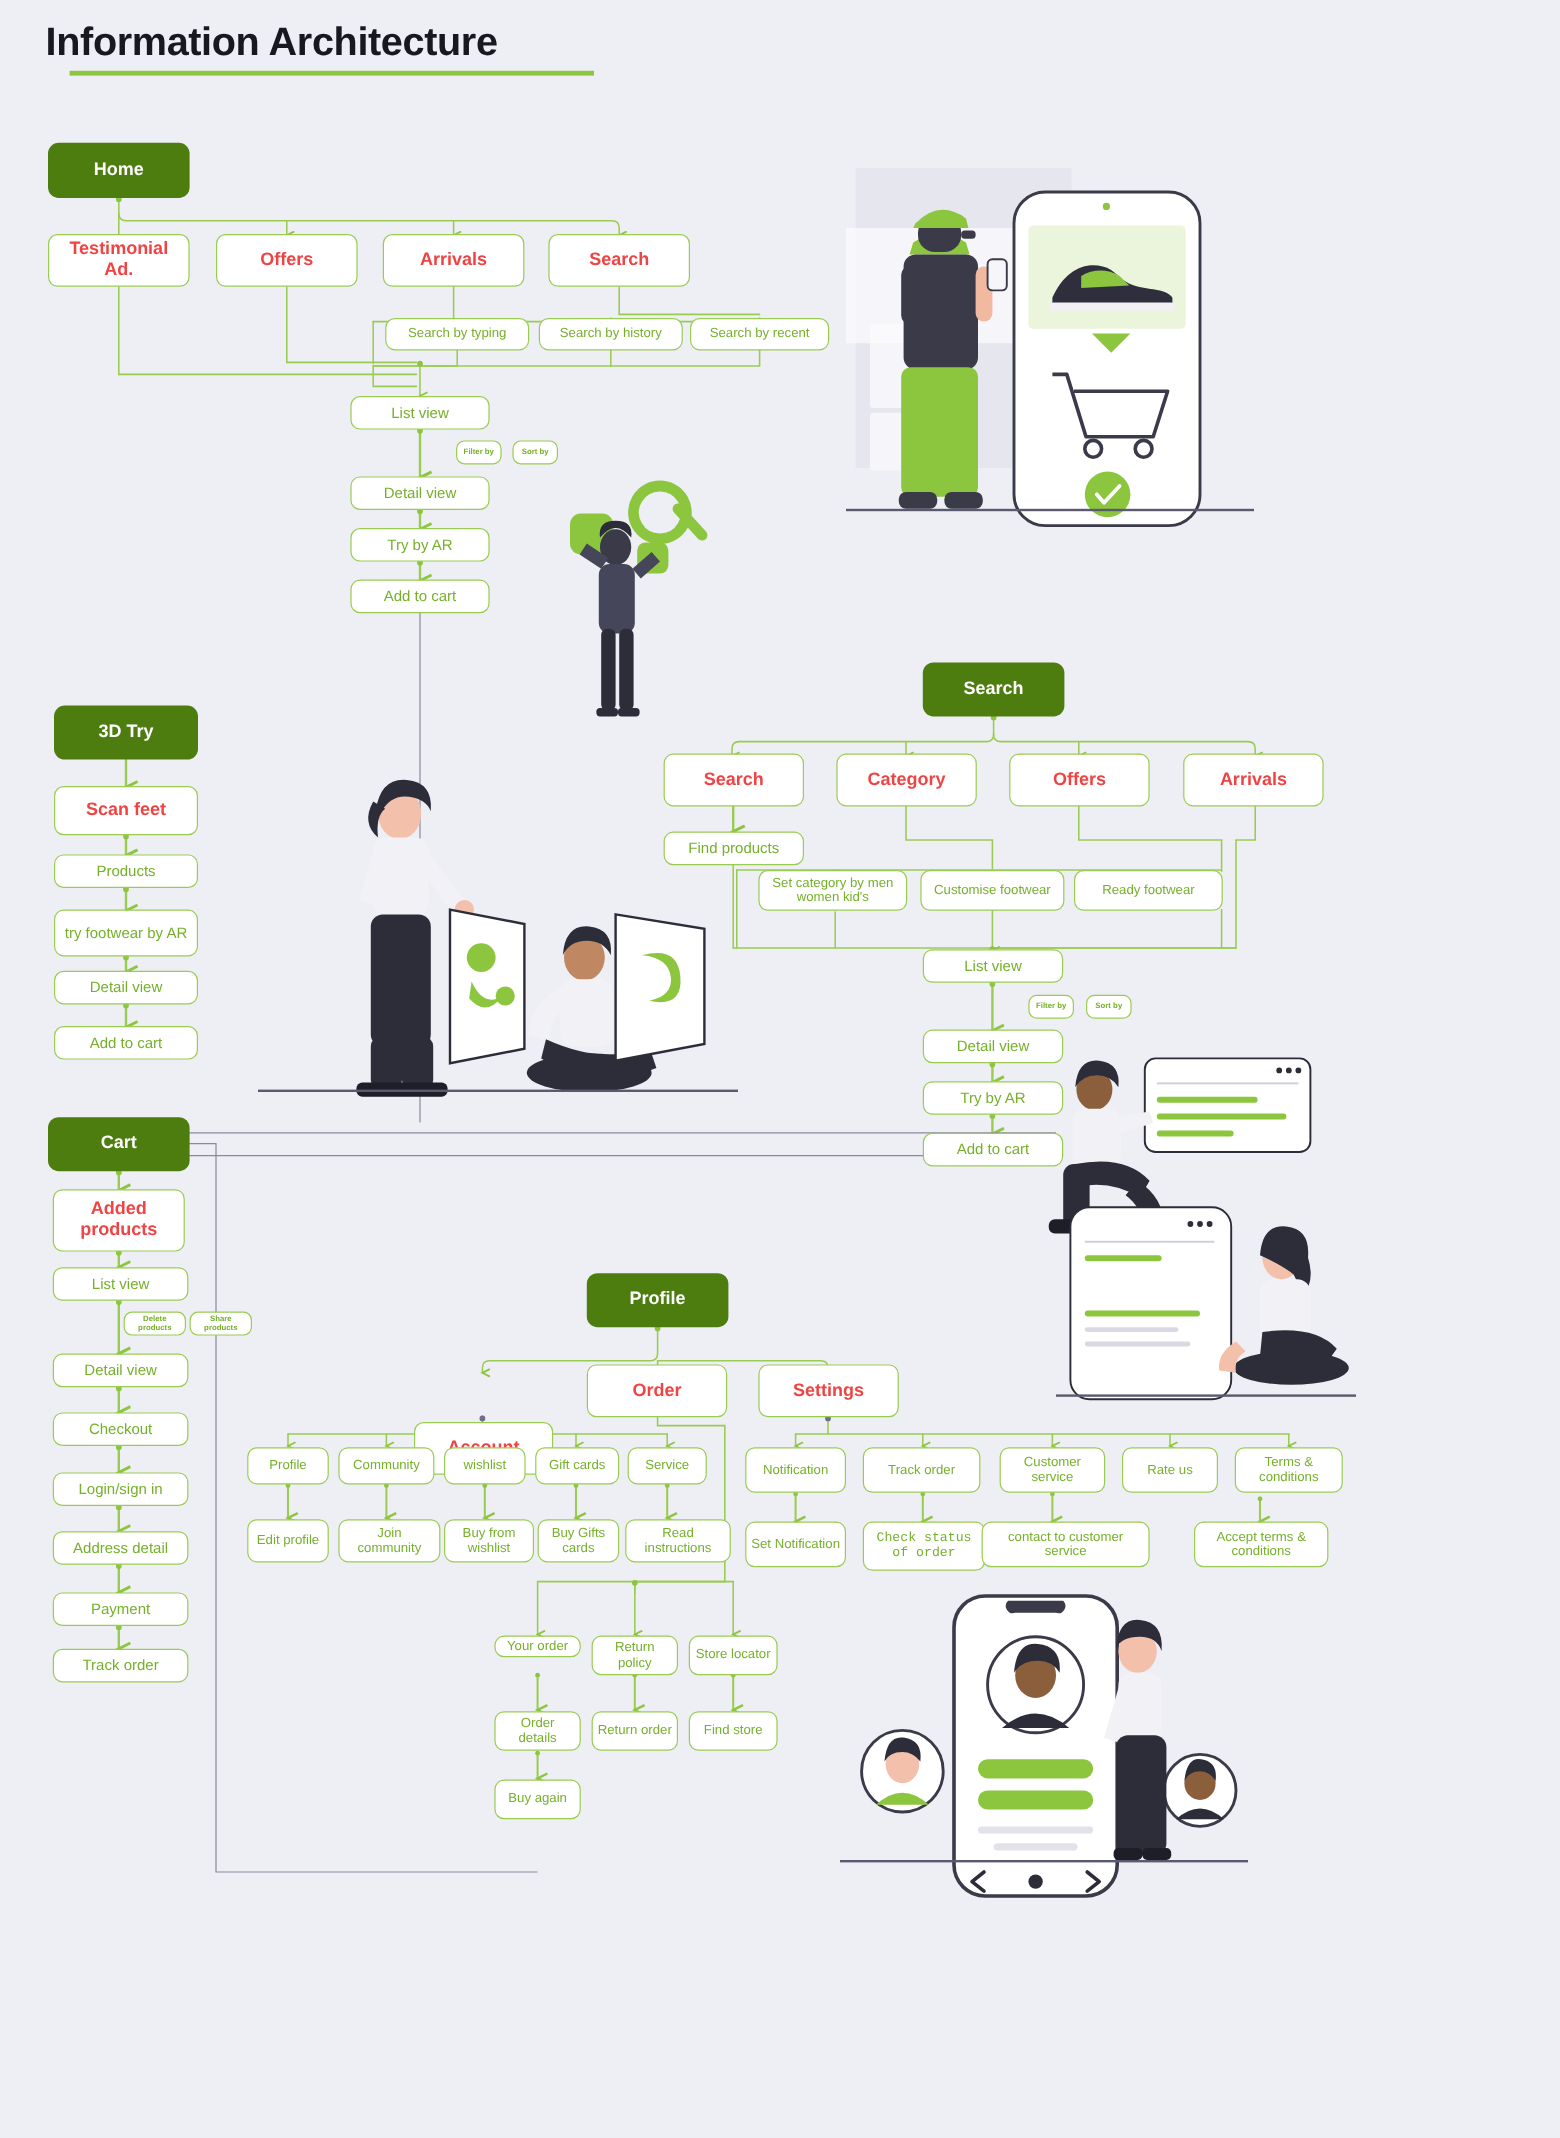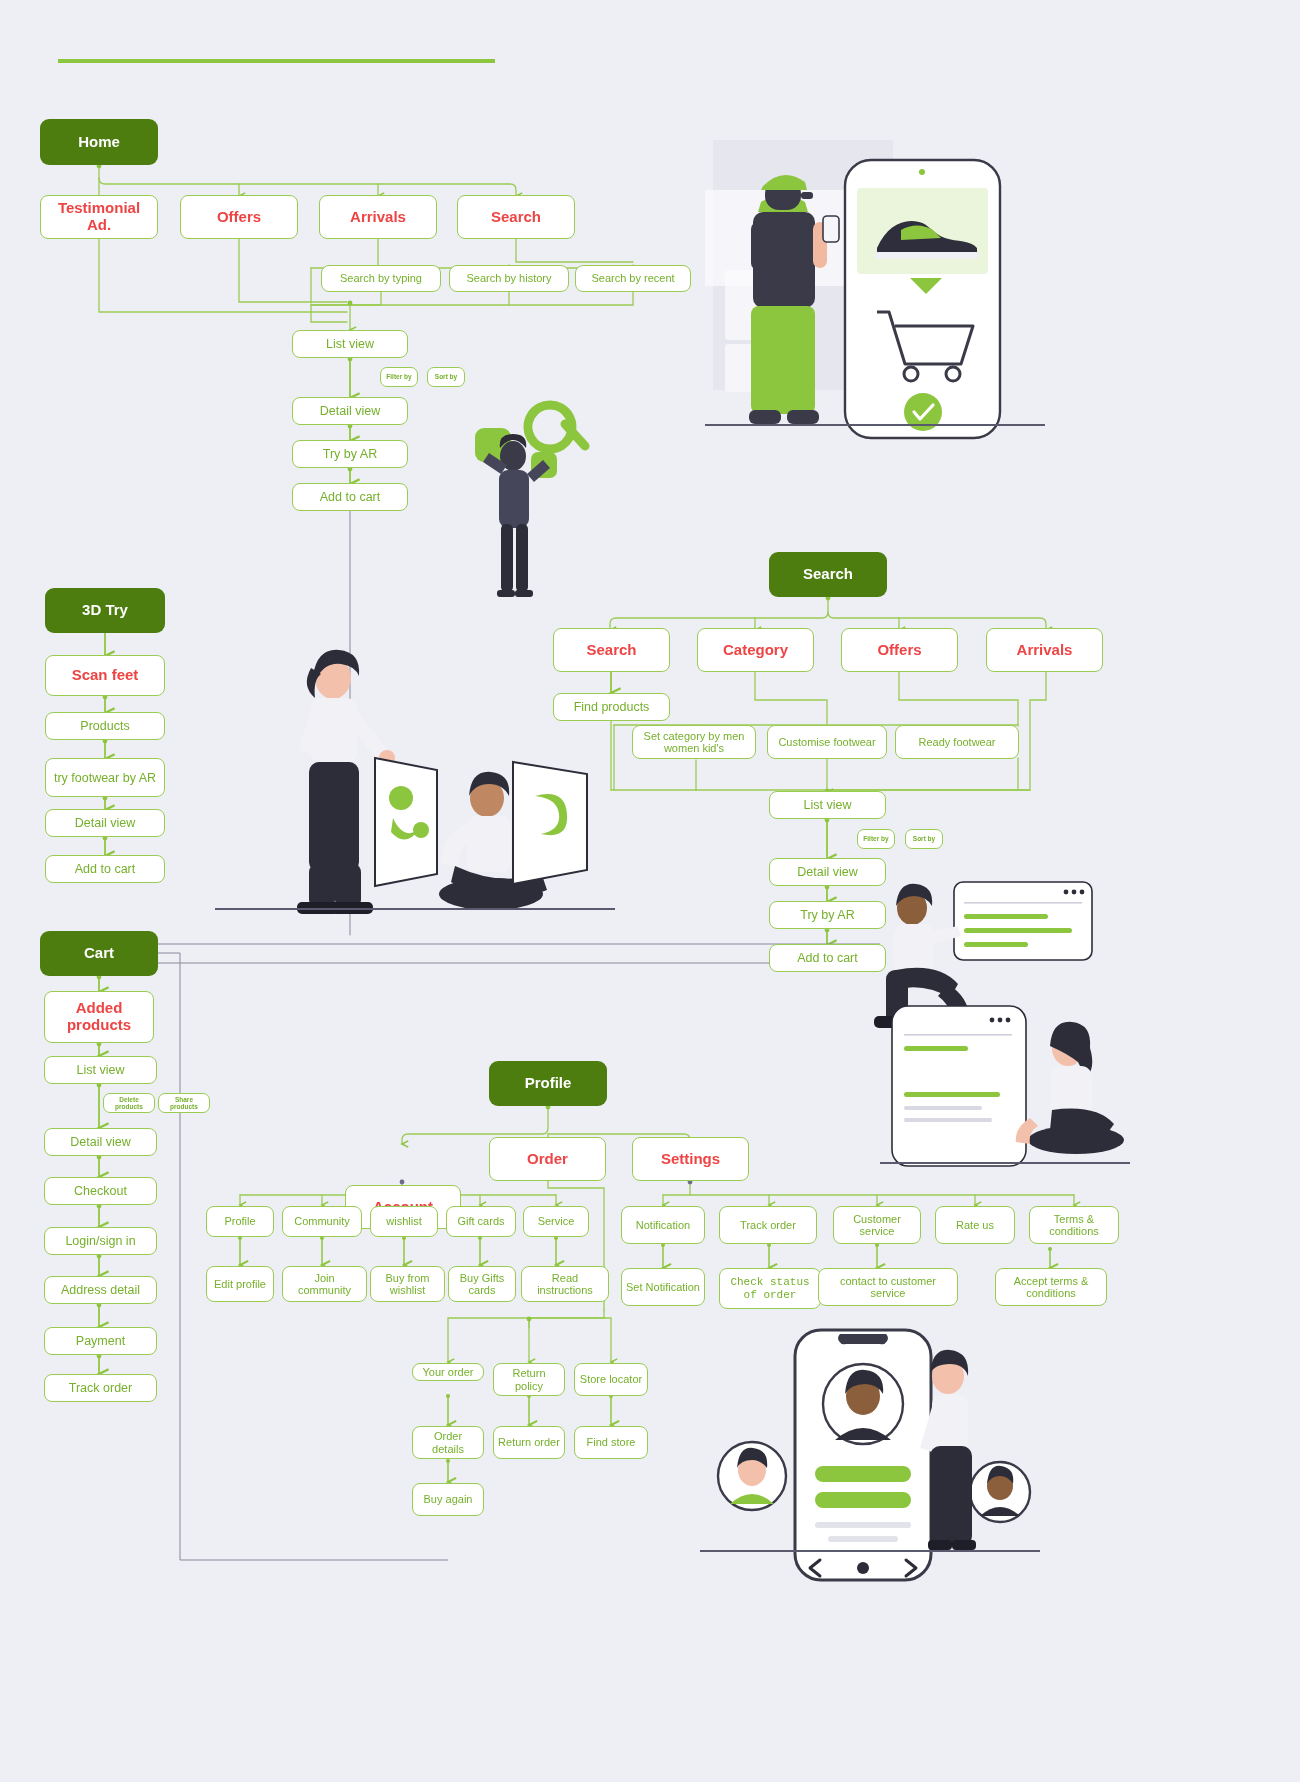"Information Architecture" div { html: none -> <div>Information Architecture</div> }
